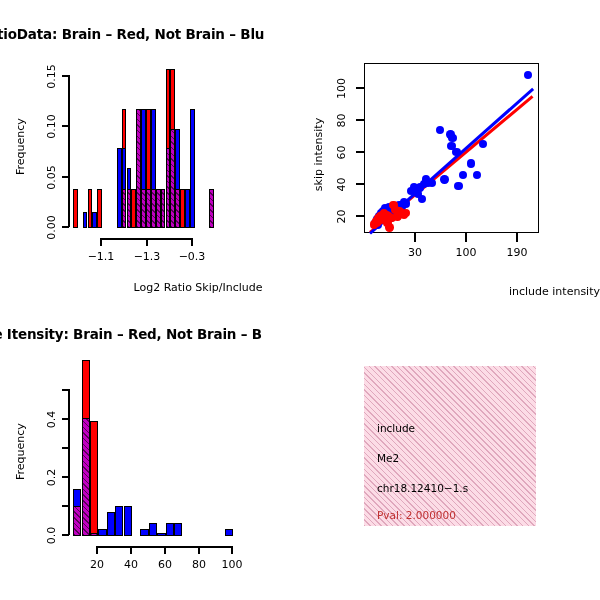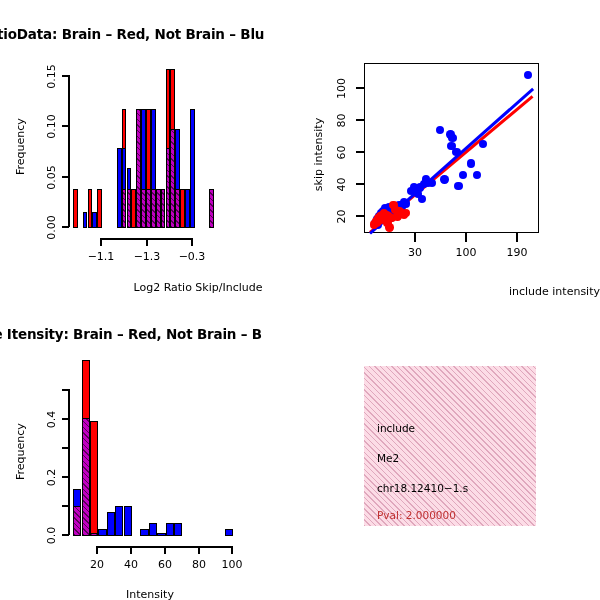"Intensity" div.axlabel { html: <div>Intensity</div> -> none }
